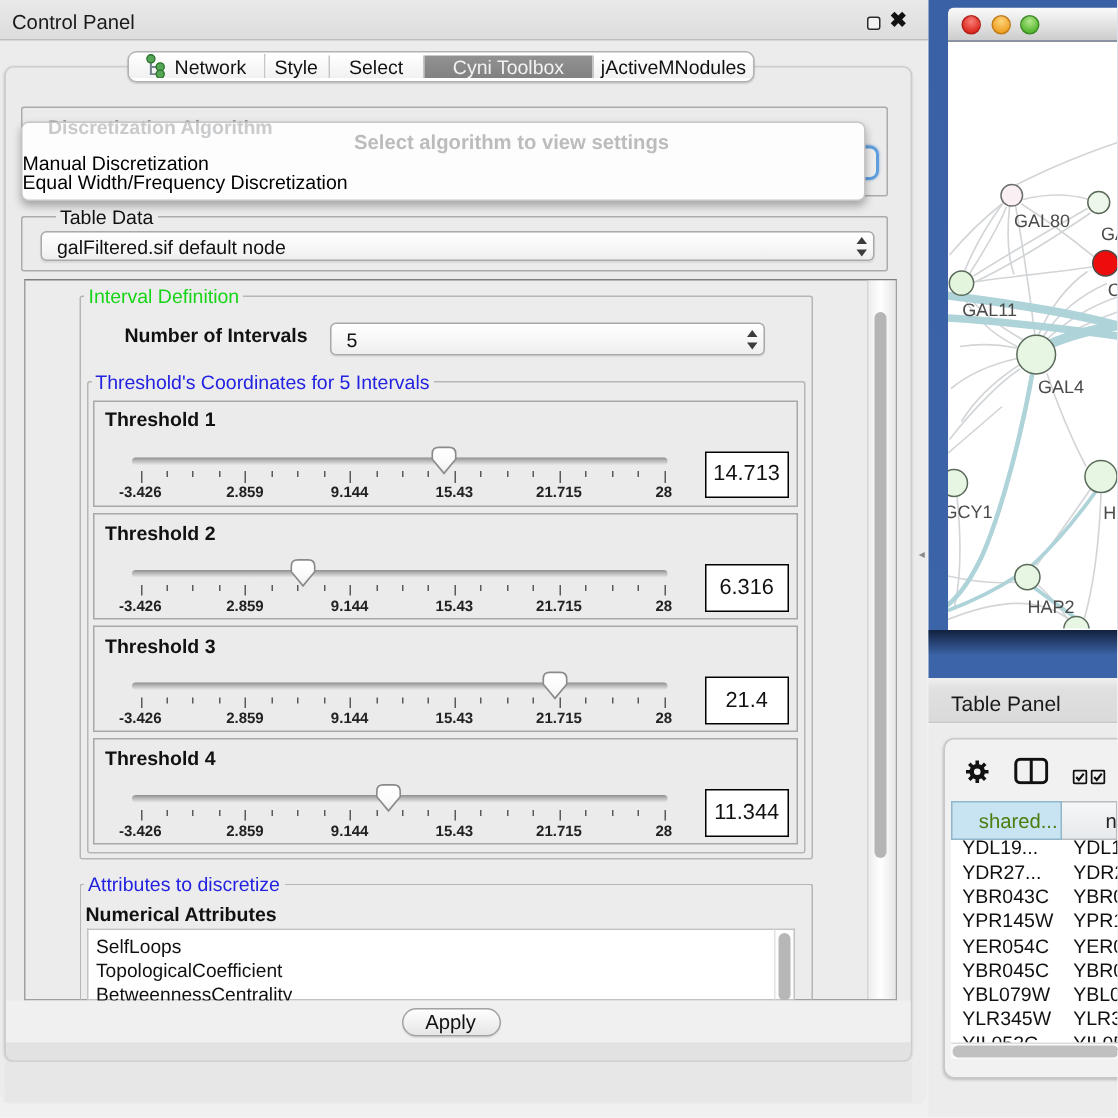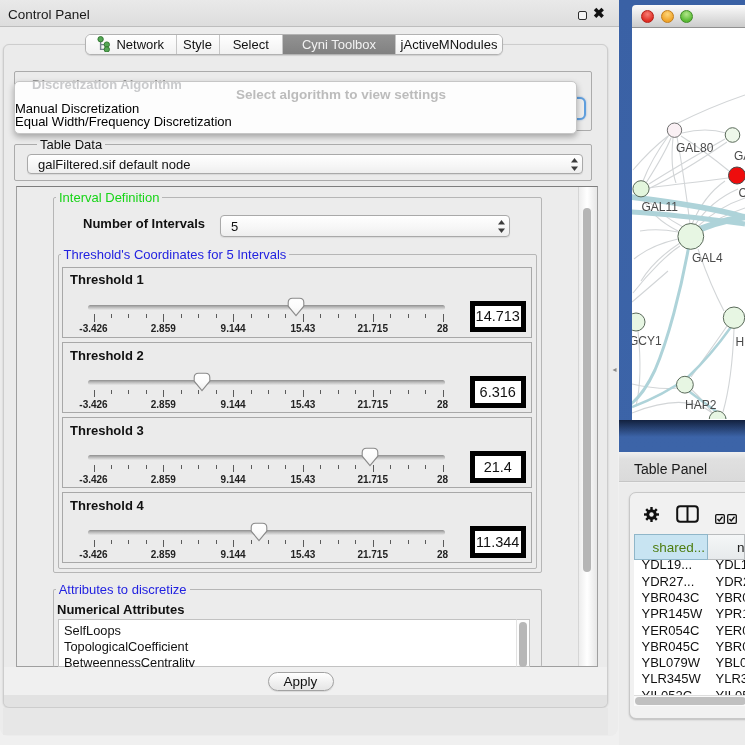"Network" .seg { align-items: none -> center }
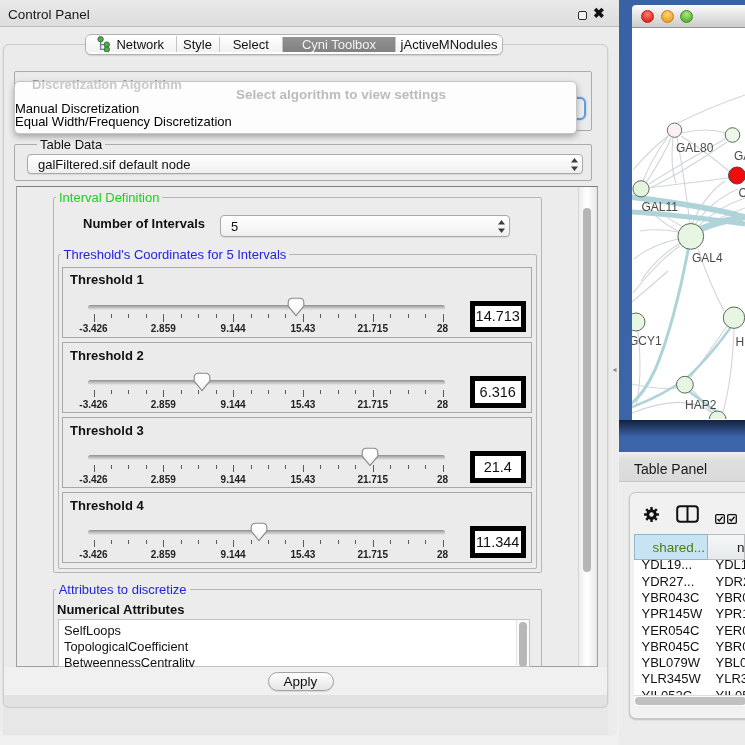"14.713" .vbox { border: 5px solid #000000 -> 1px solid #000000 }
